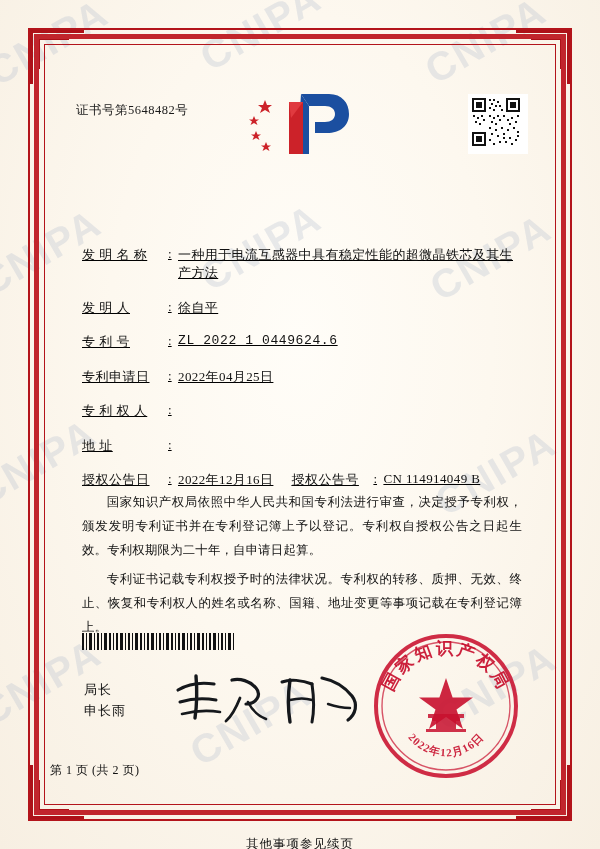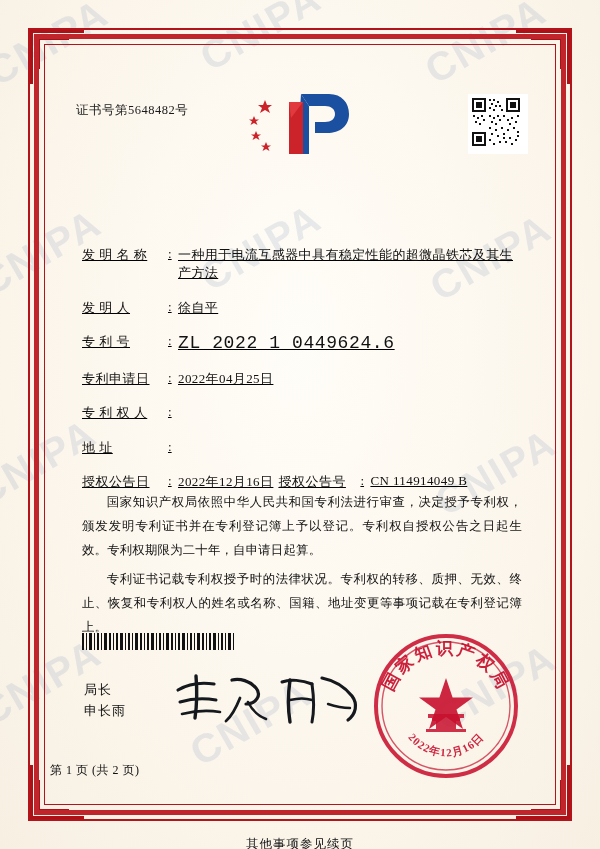"ZL 2022 1 0449624.6" .field-value.mono { font-size: 18px -> 13px }
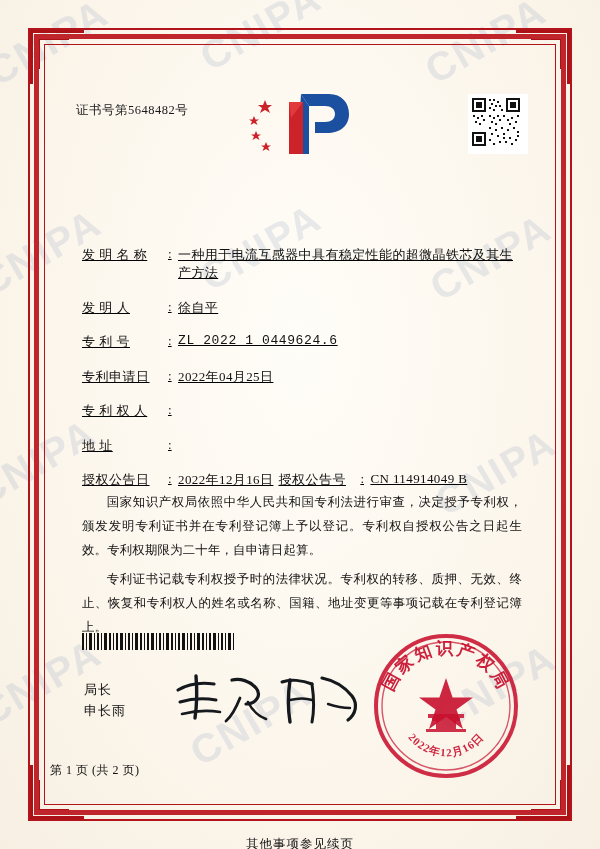"授权公告号" .inline-extra { margin-left: 5px -> 18px }
